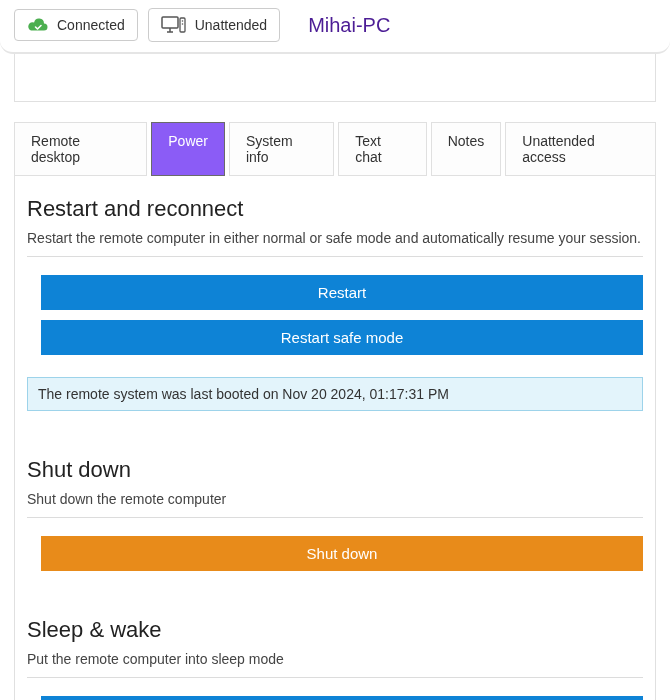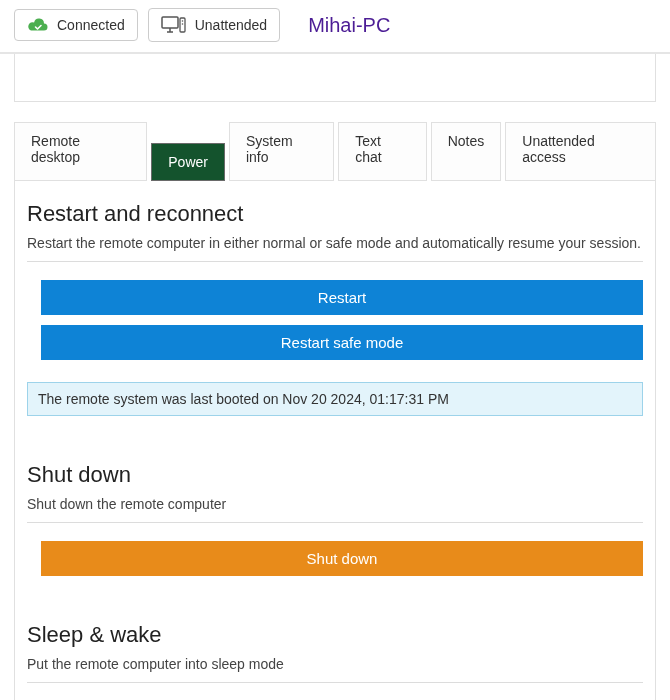"Connected" .topbar { border-radius: none -> 13px }
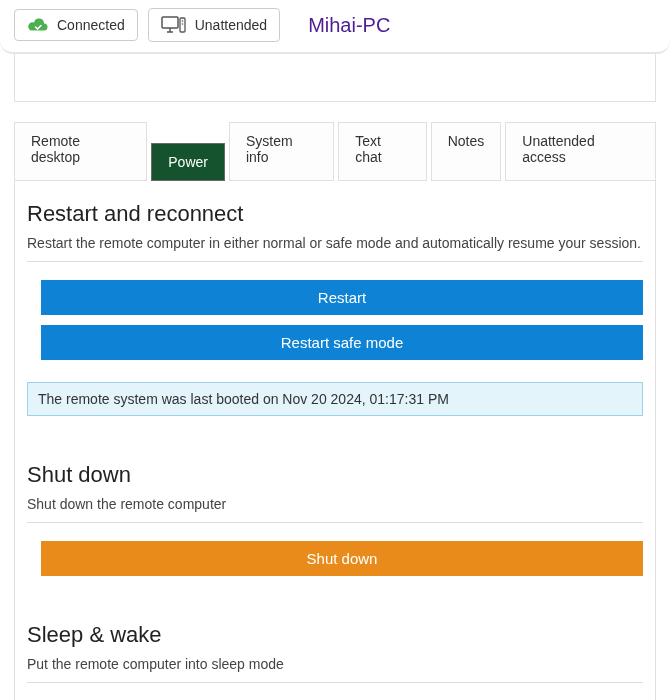"Power" .tab.active { background: #14532d -> #8b5cf6; margin-top: 21px -> none }
